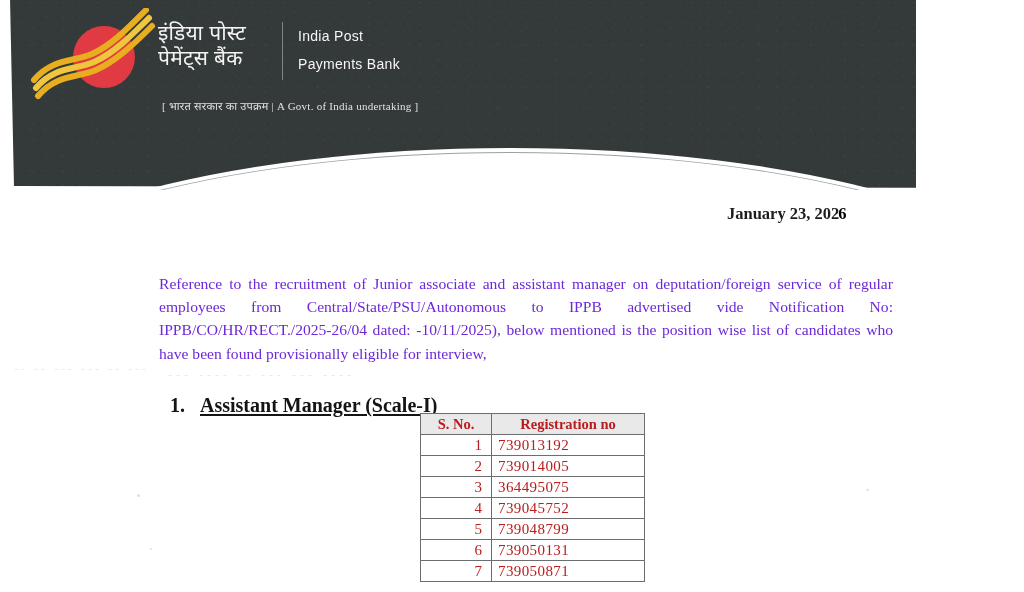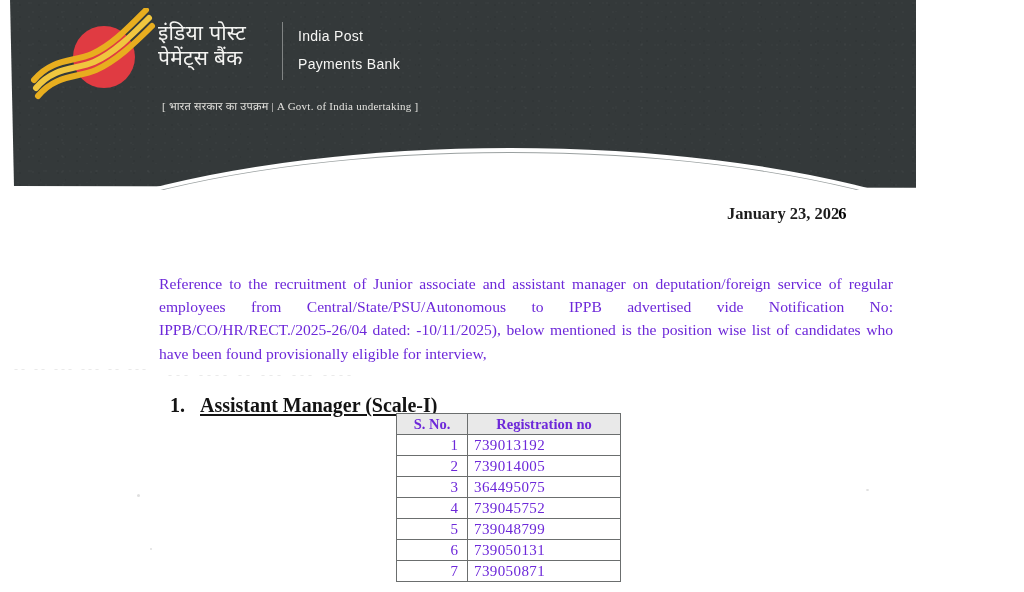"S. No." .reg-table { color: #6d28d9 -> #b91c1c; left: 396px -> 420px }
